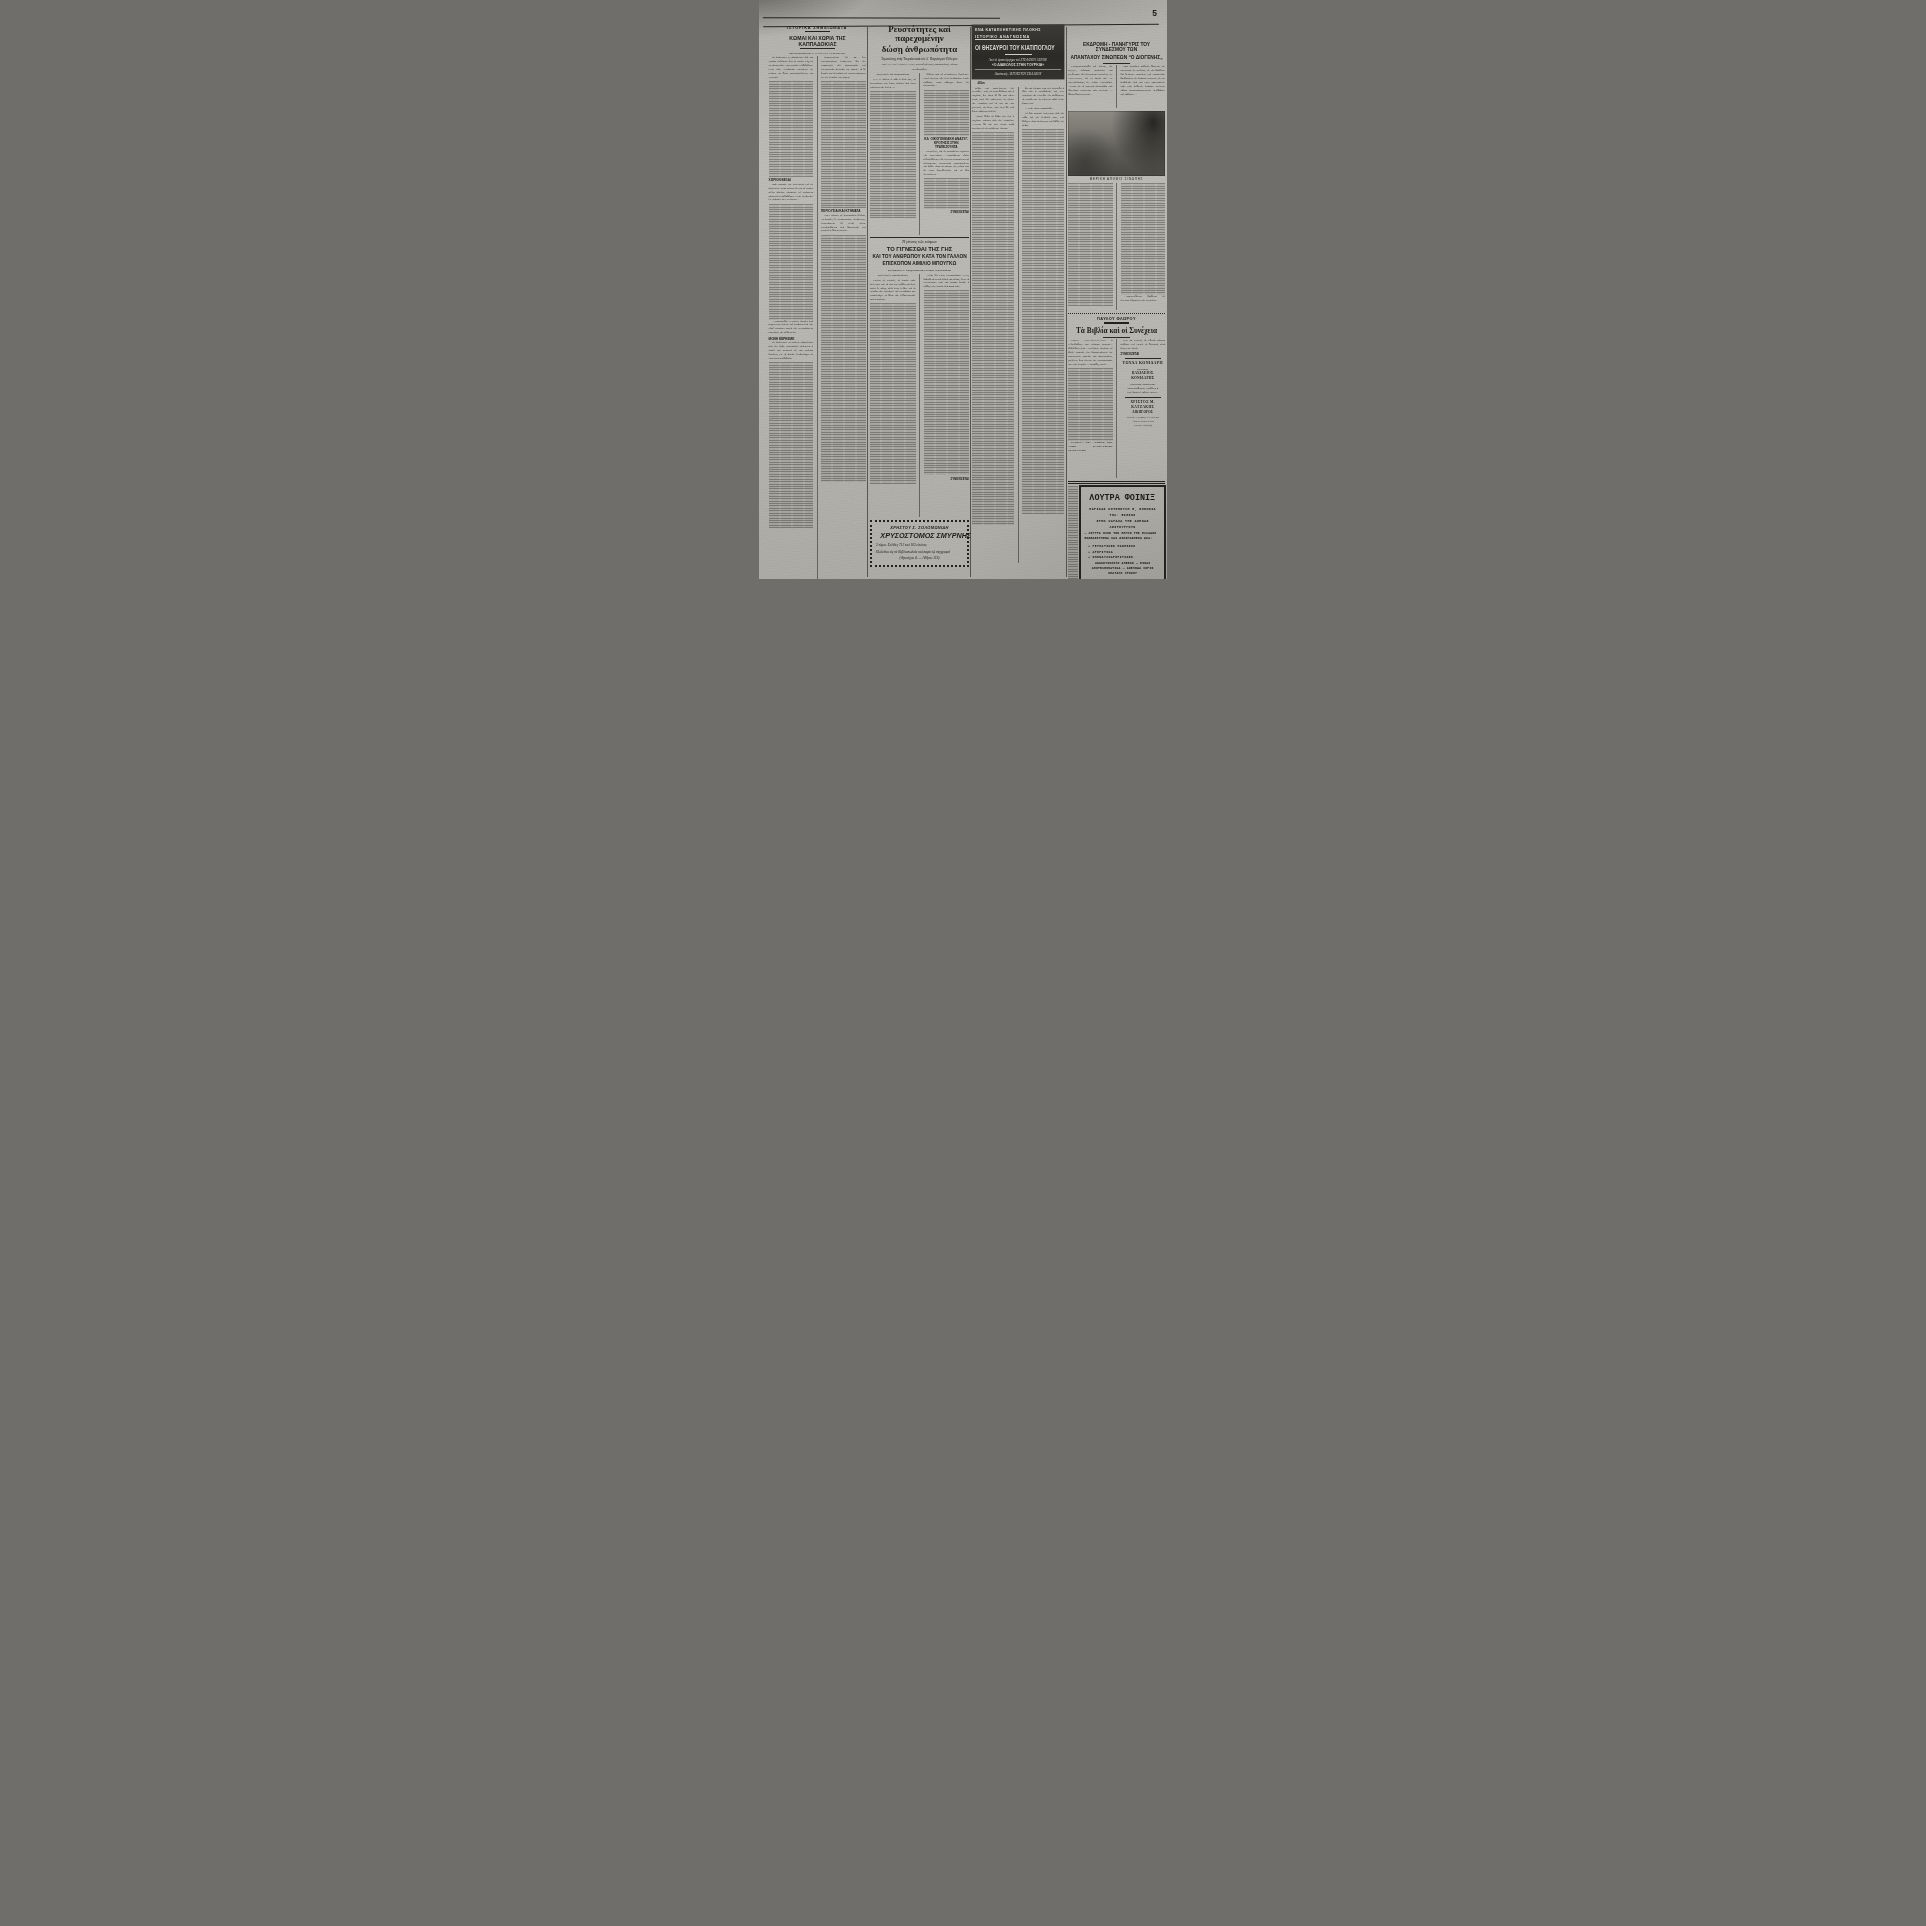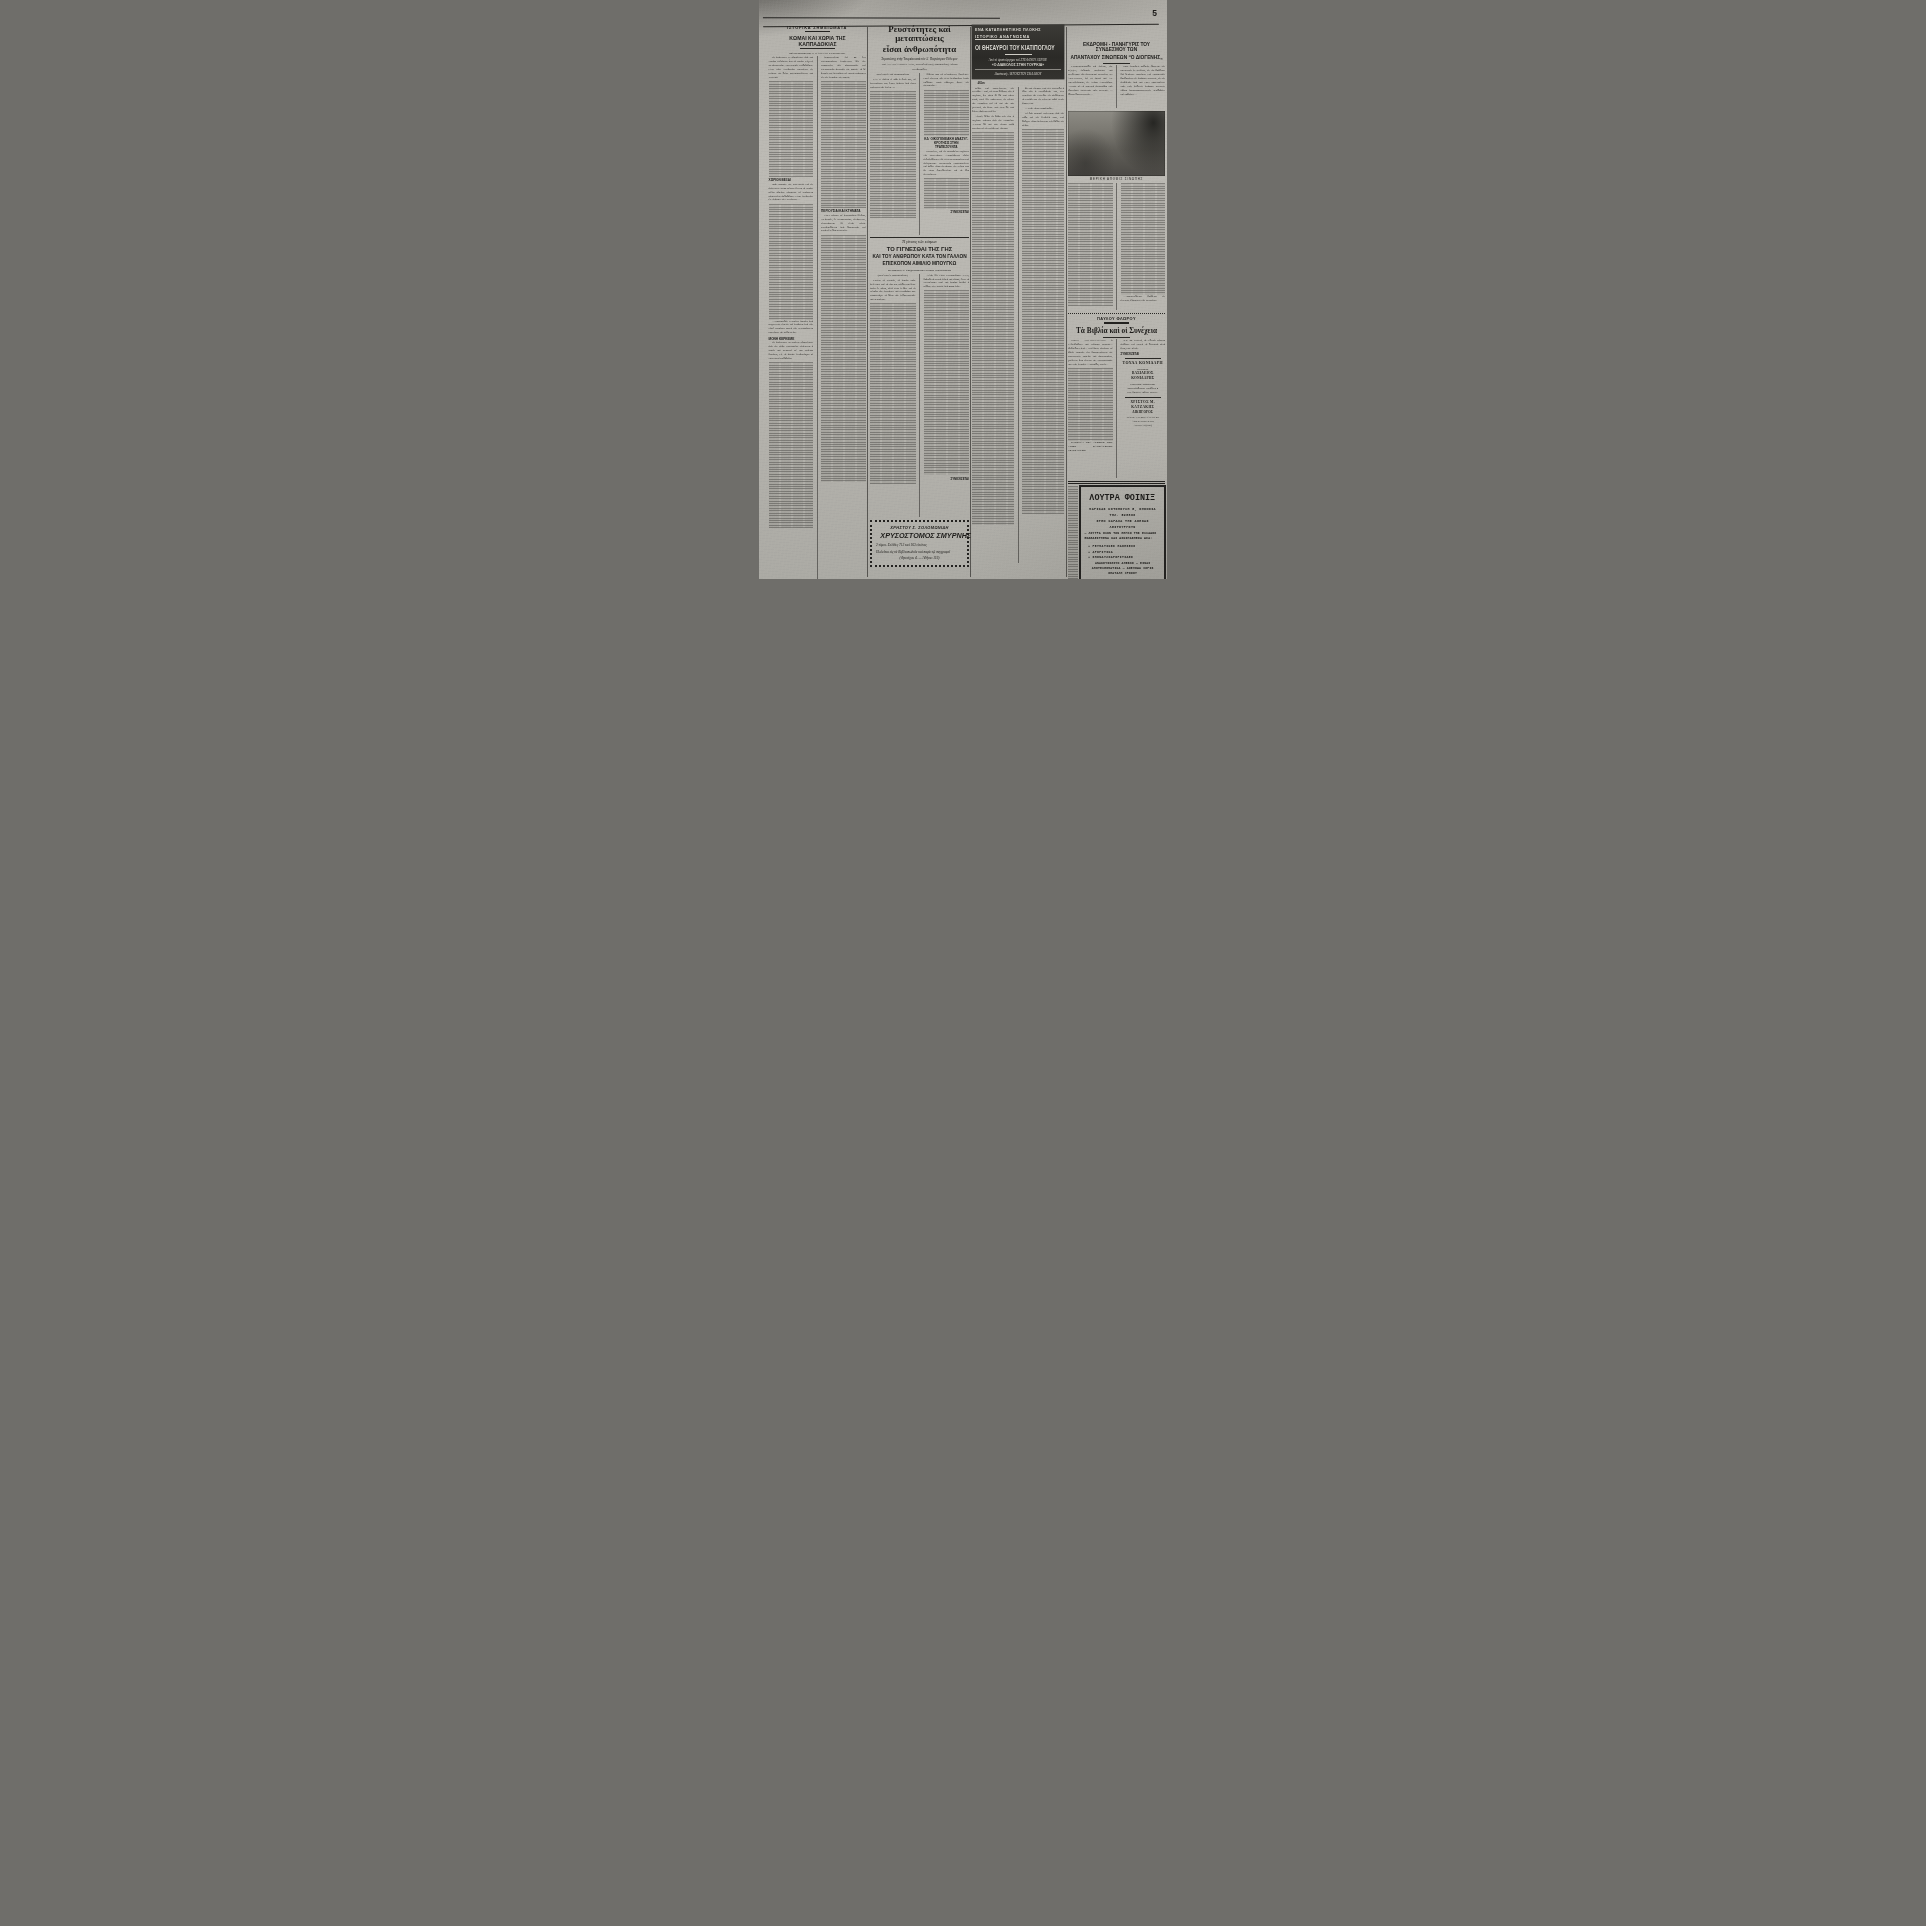"Ρευστότητες καὶ μεταπτώσεις" div.serifhead { text: μεταπτώσεις -> παρεχομένην }
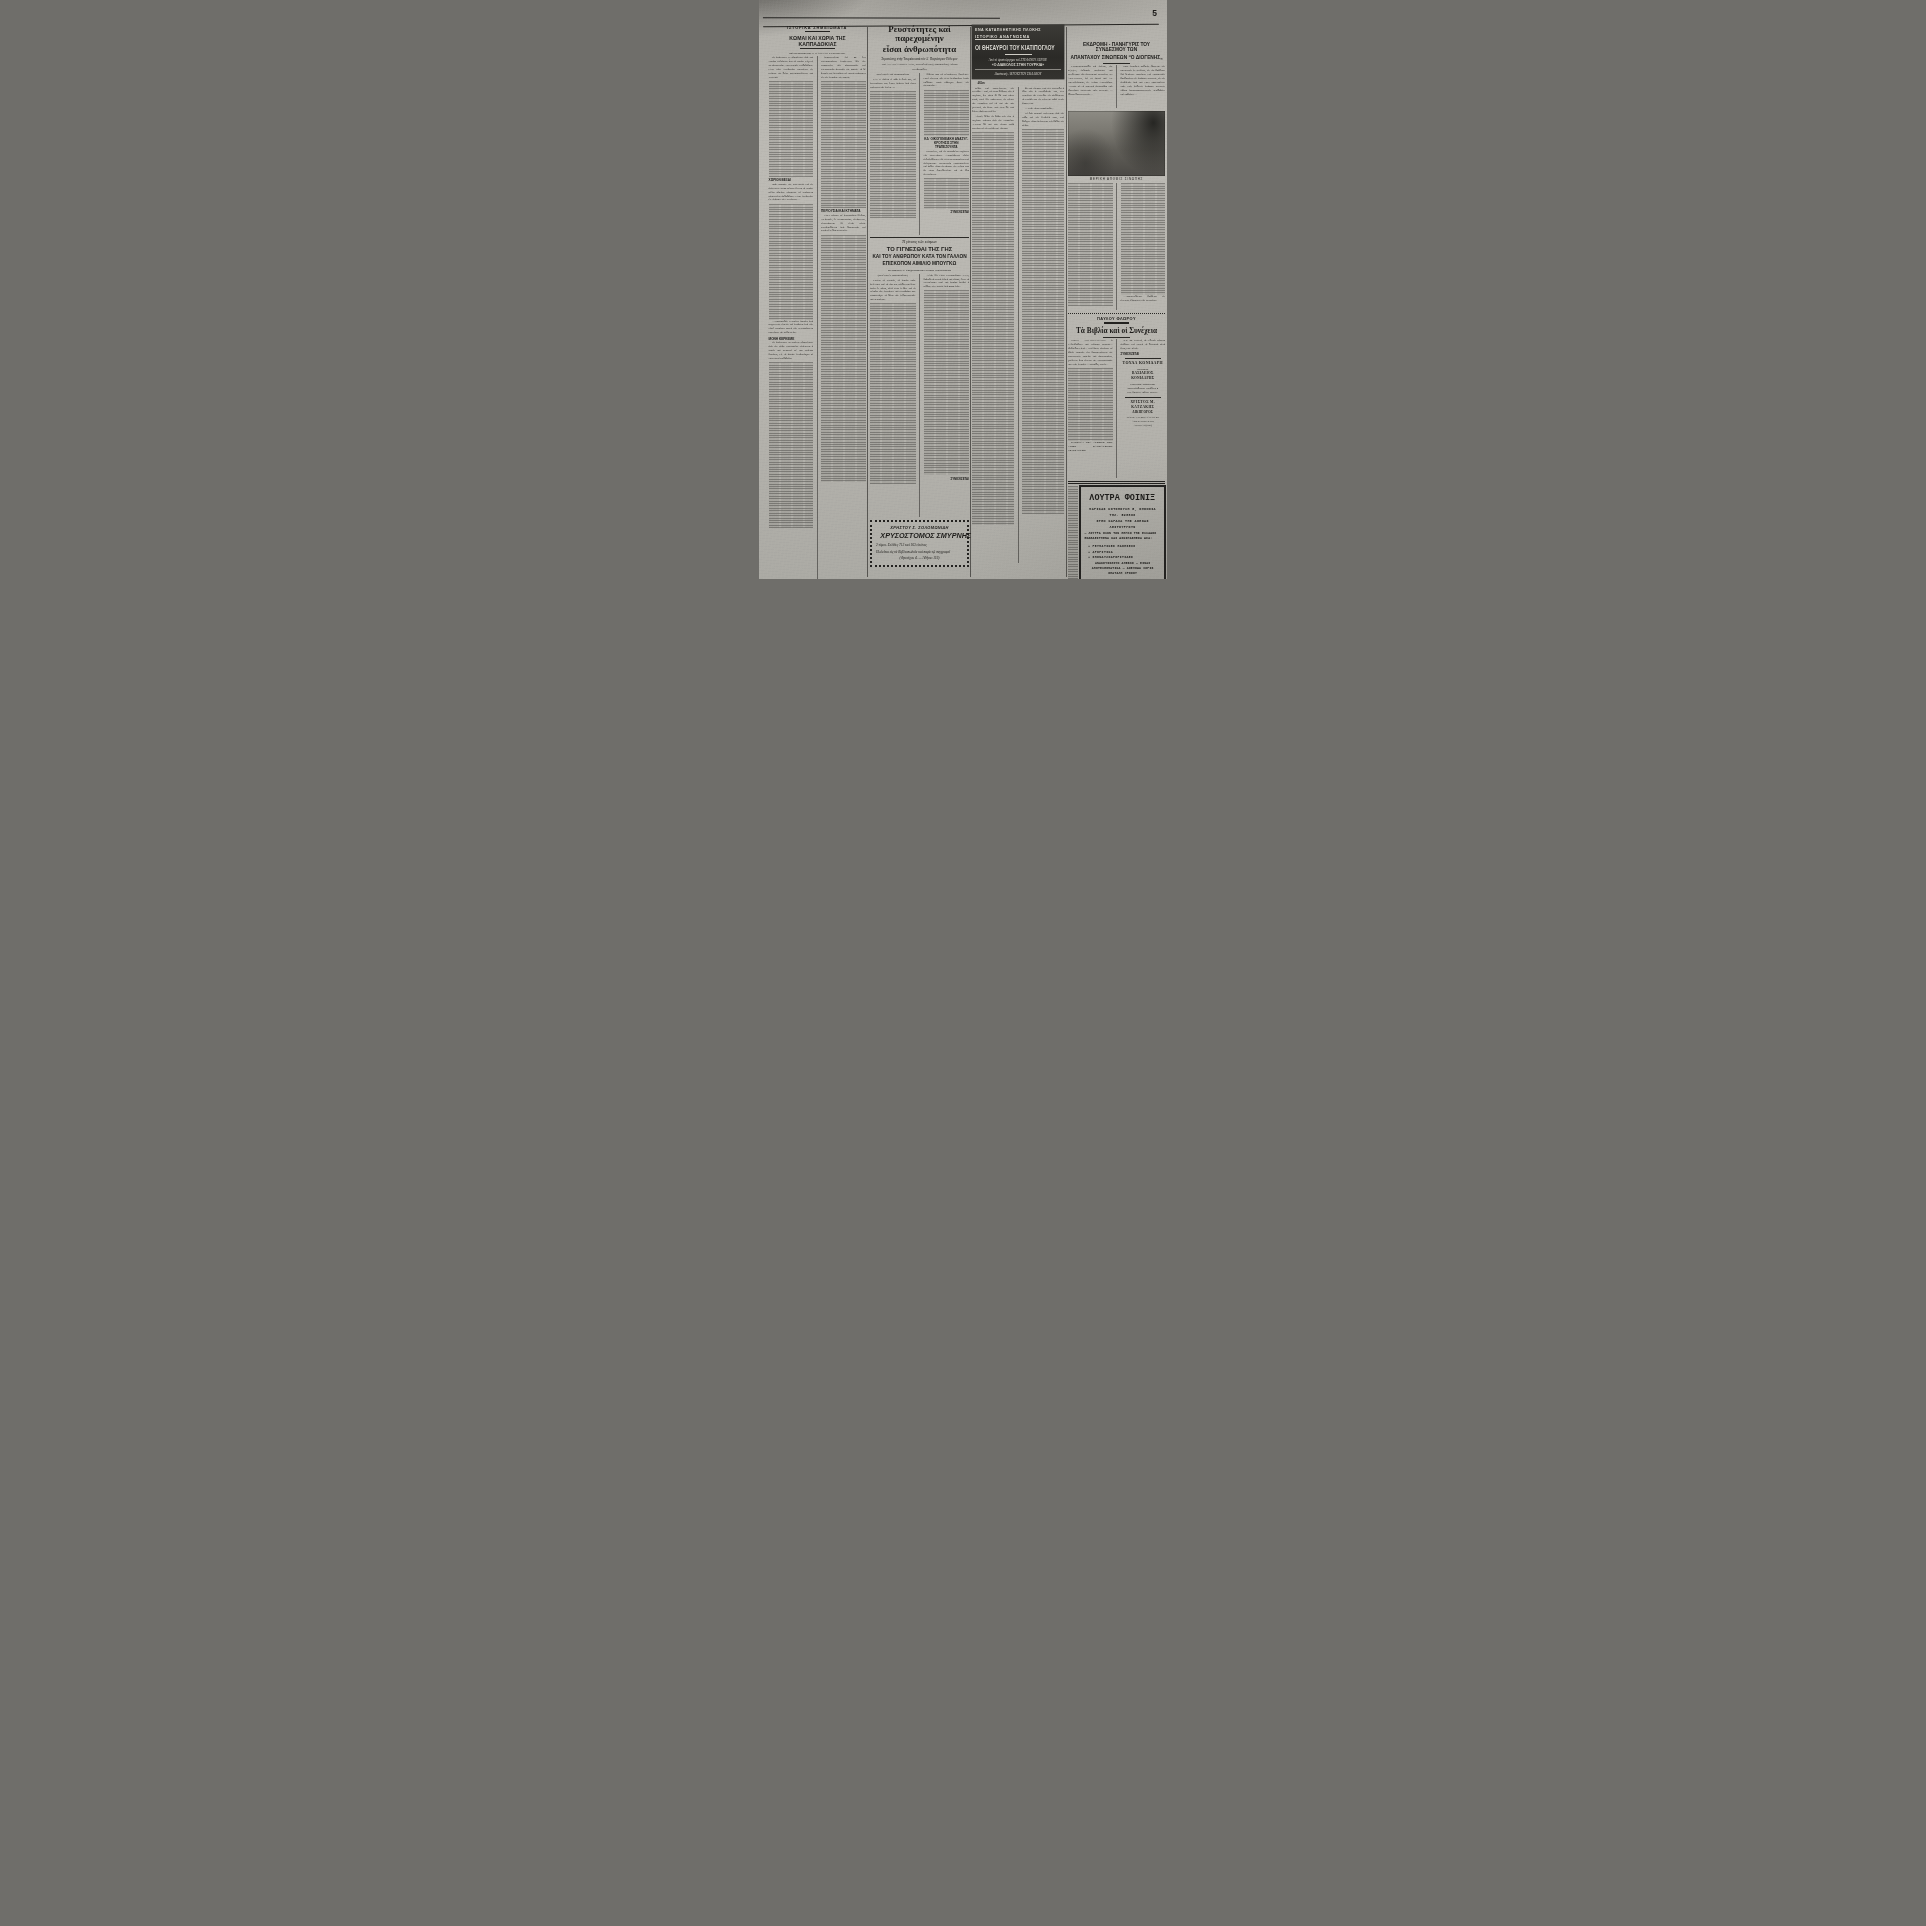"εἶσαι ἀνθρωπότητα" div.serifhead { text: εἶσαι -> δώσῃ }
